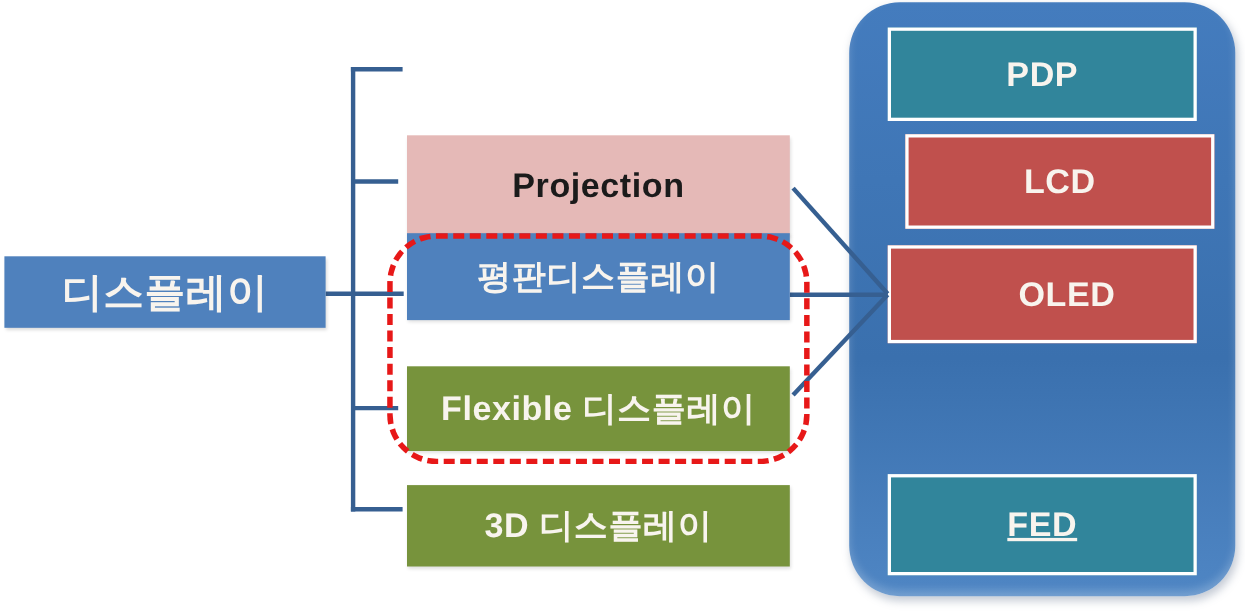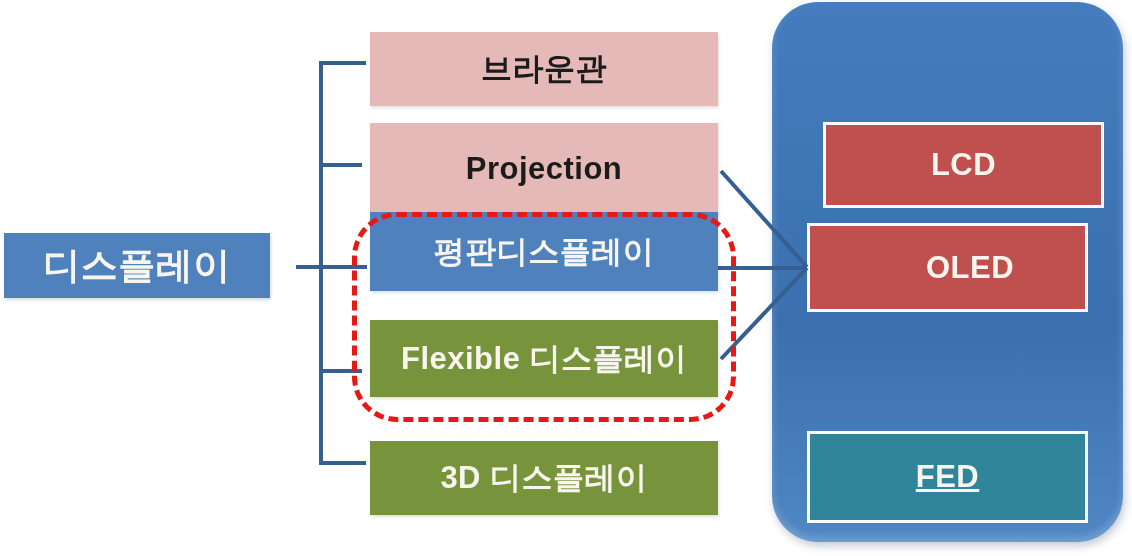"브라운관" div.box { html: <div>브라운관</div> -> none }
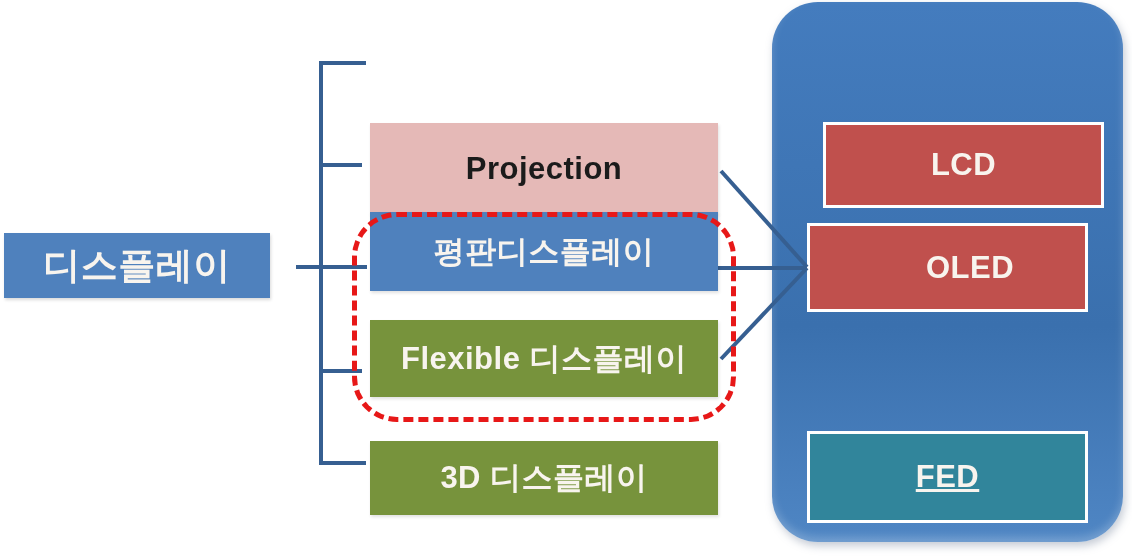"PDP" div.box { html: none -> <div>PDP</div> }
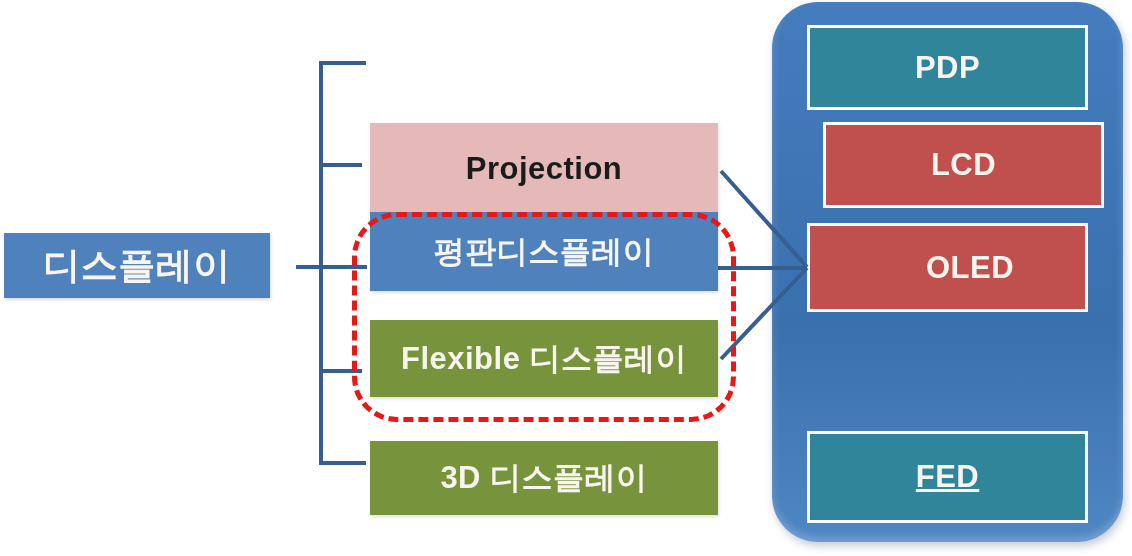"디스플레이" .root { width: 266px -> 292px }
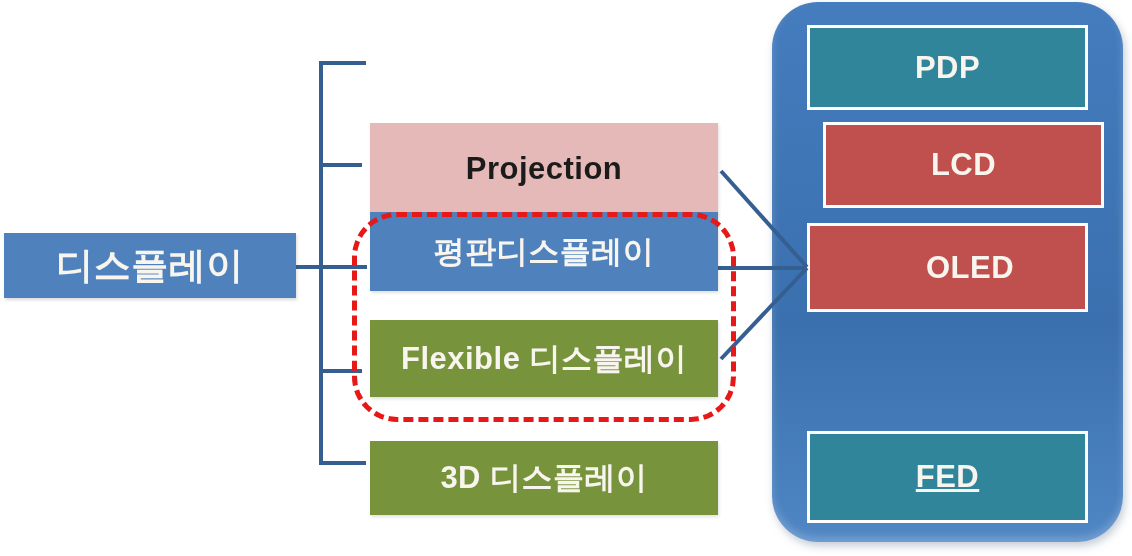"Flexible 디스플레이" .c3 { top: 320px -> 333px }
